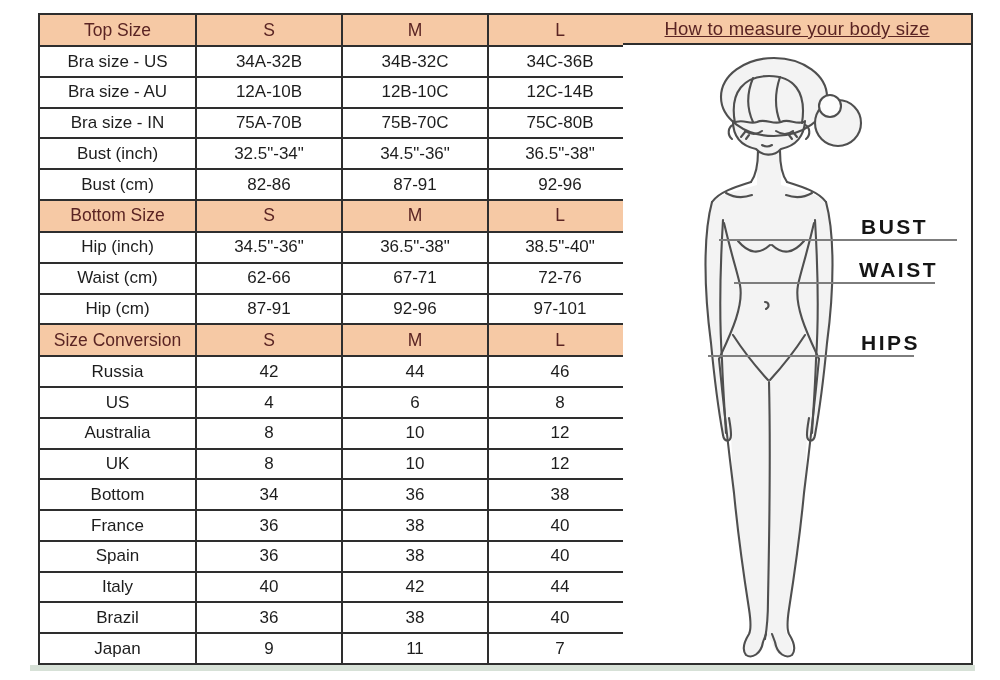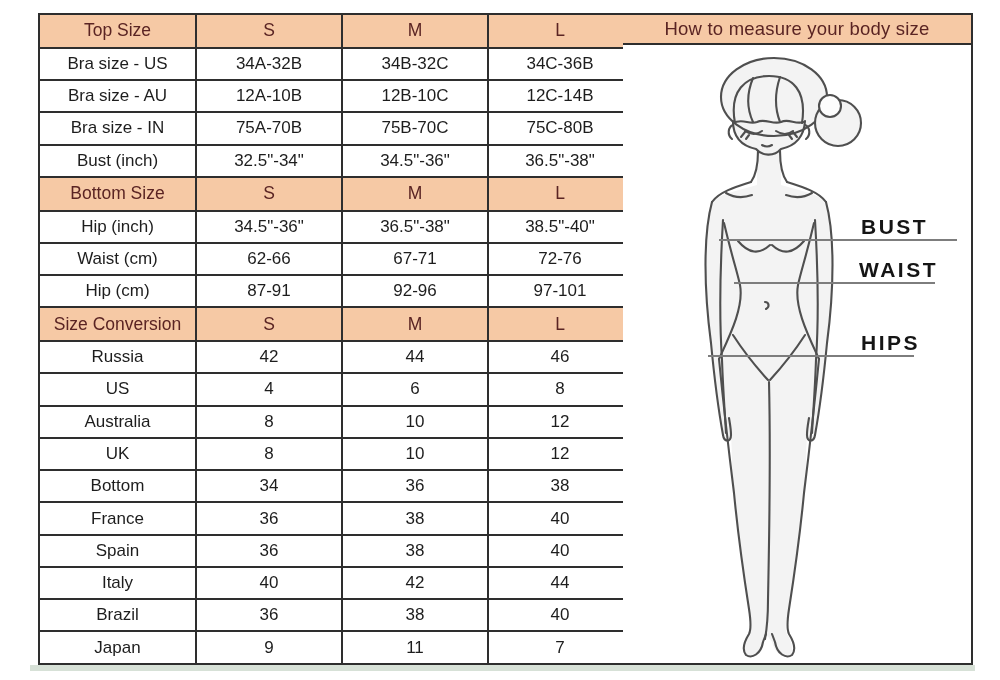"How to measure your body" .panel-header { text-decoration: none -> underline }
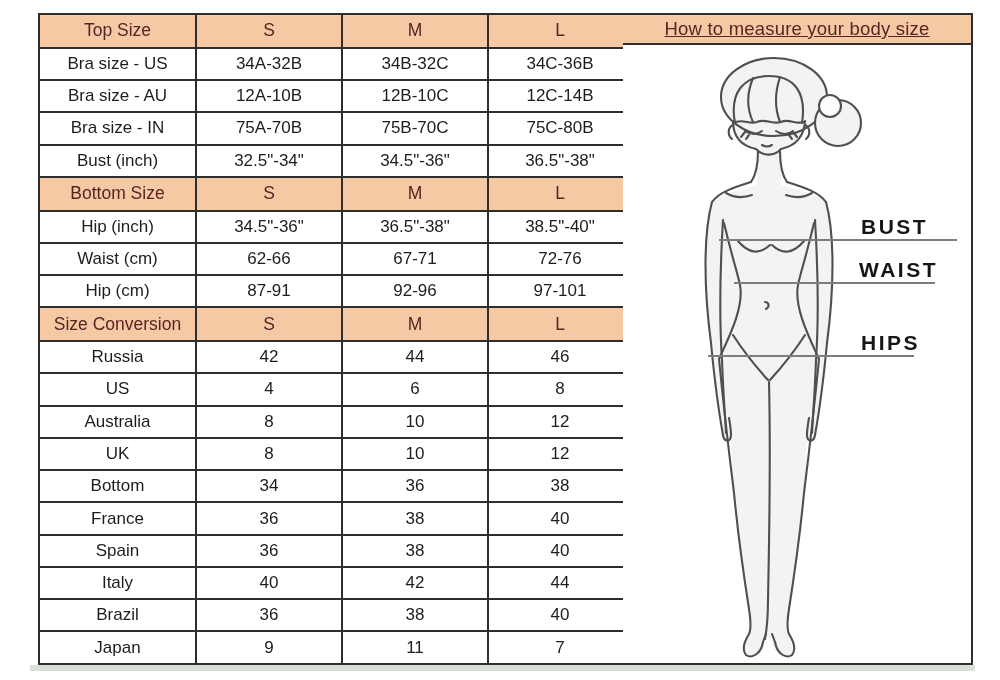"Bust (cm)" tr { html: none -> <tr> <td>Bust (cm)</td> <td>82-86</td> <td>87-91</td> <td>92-96</td> </tr> }
